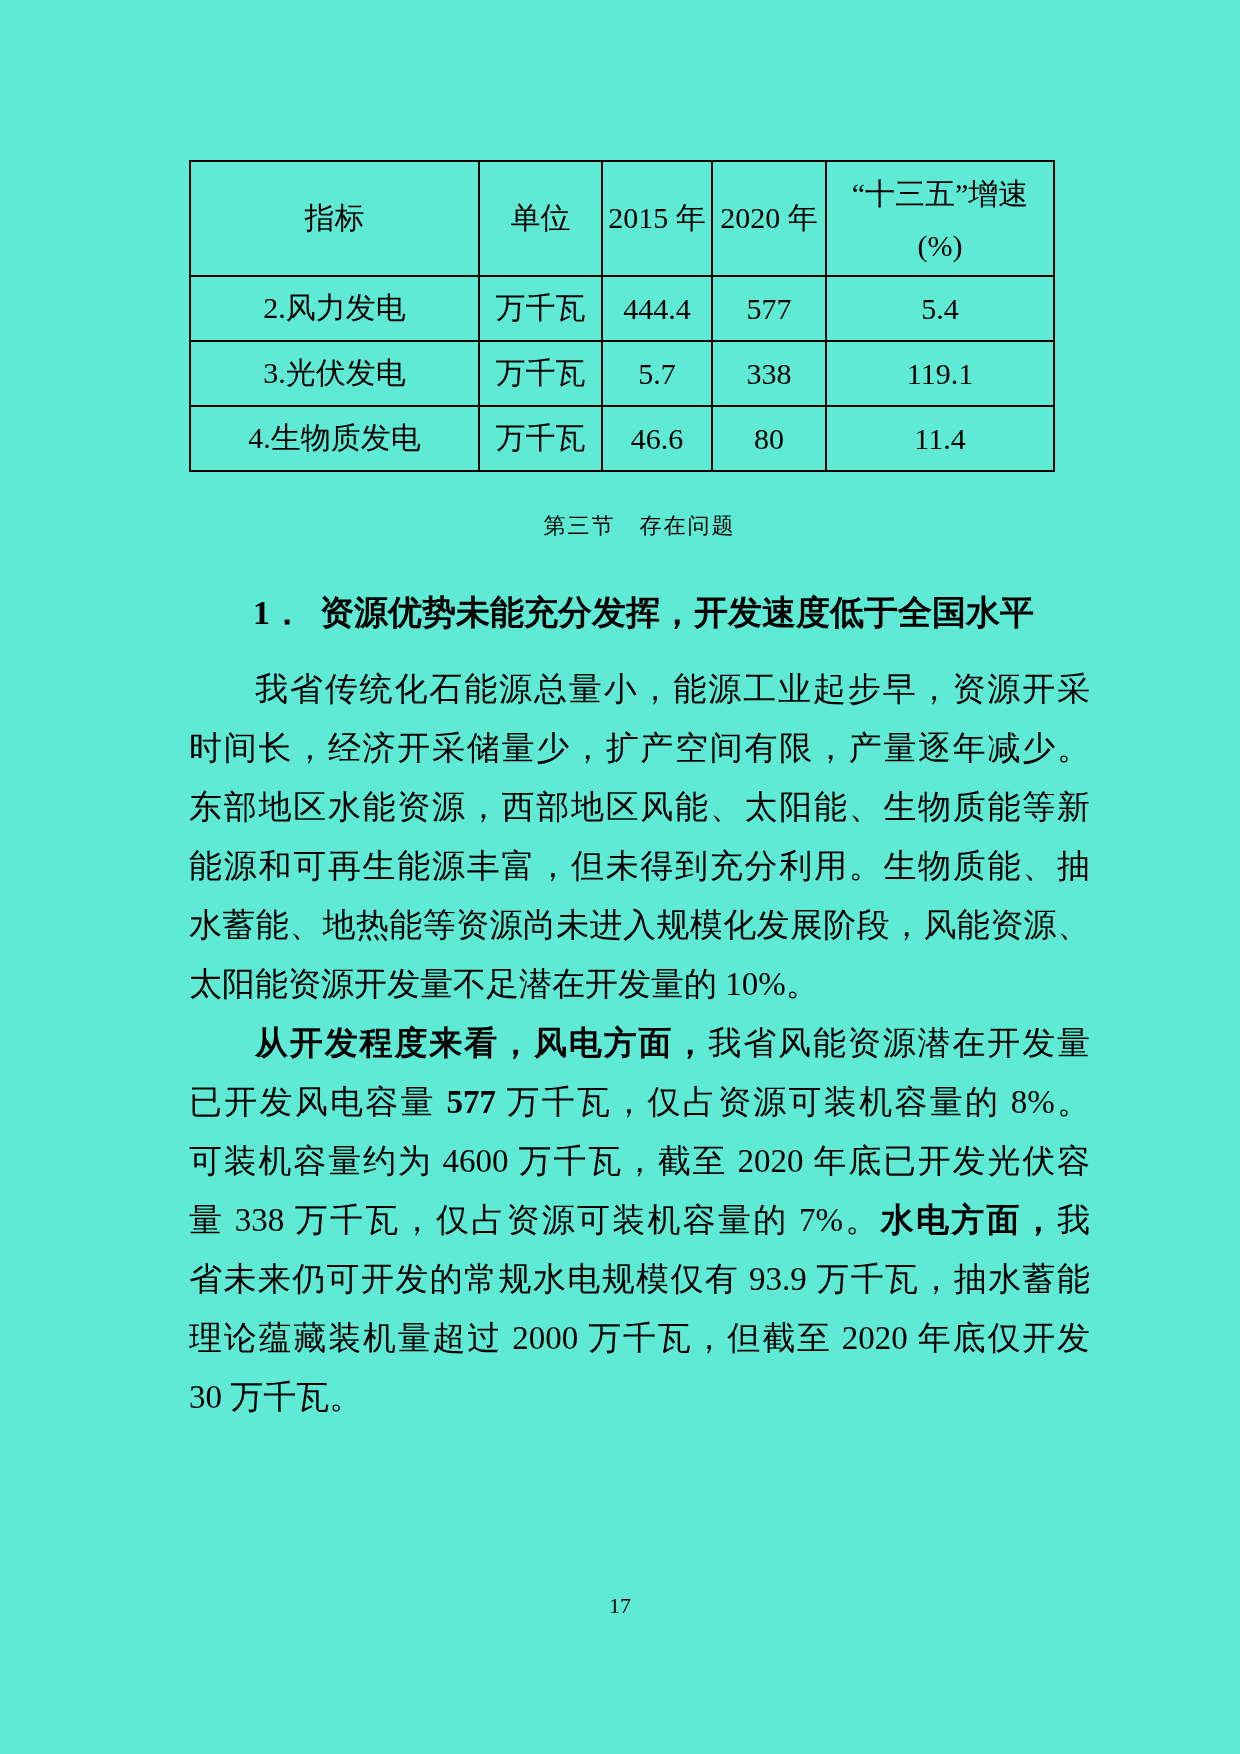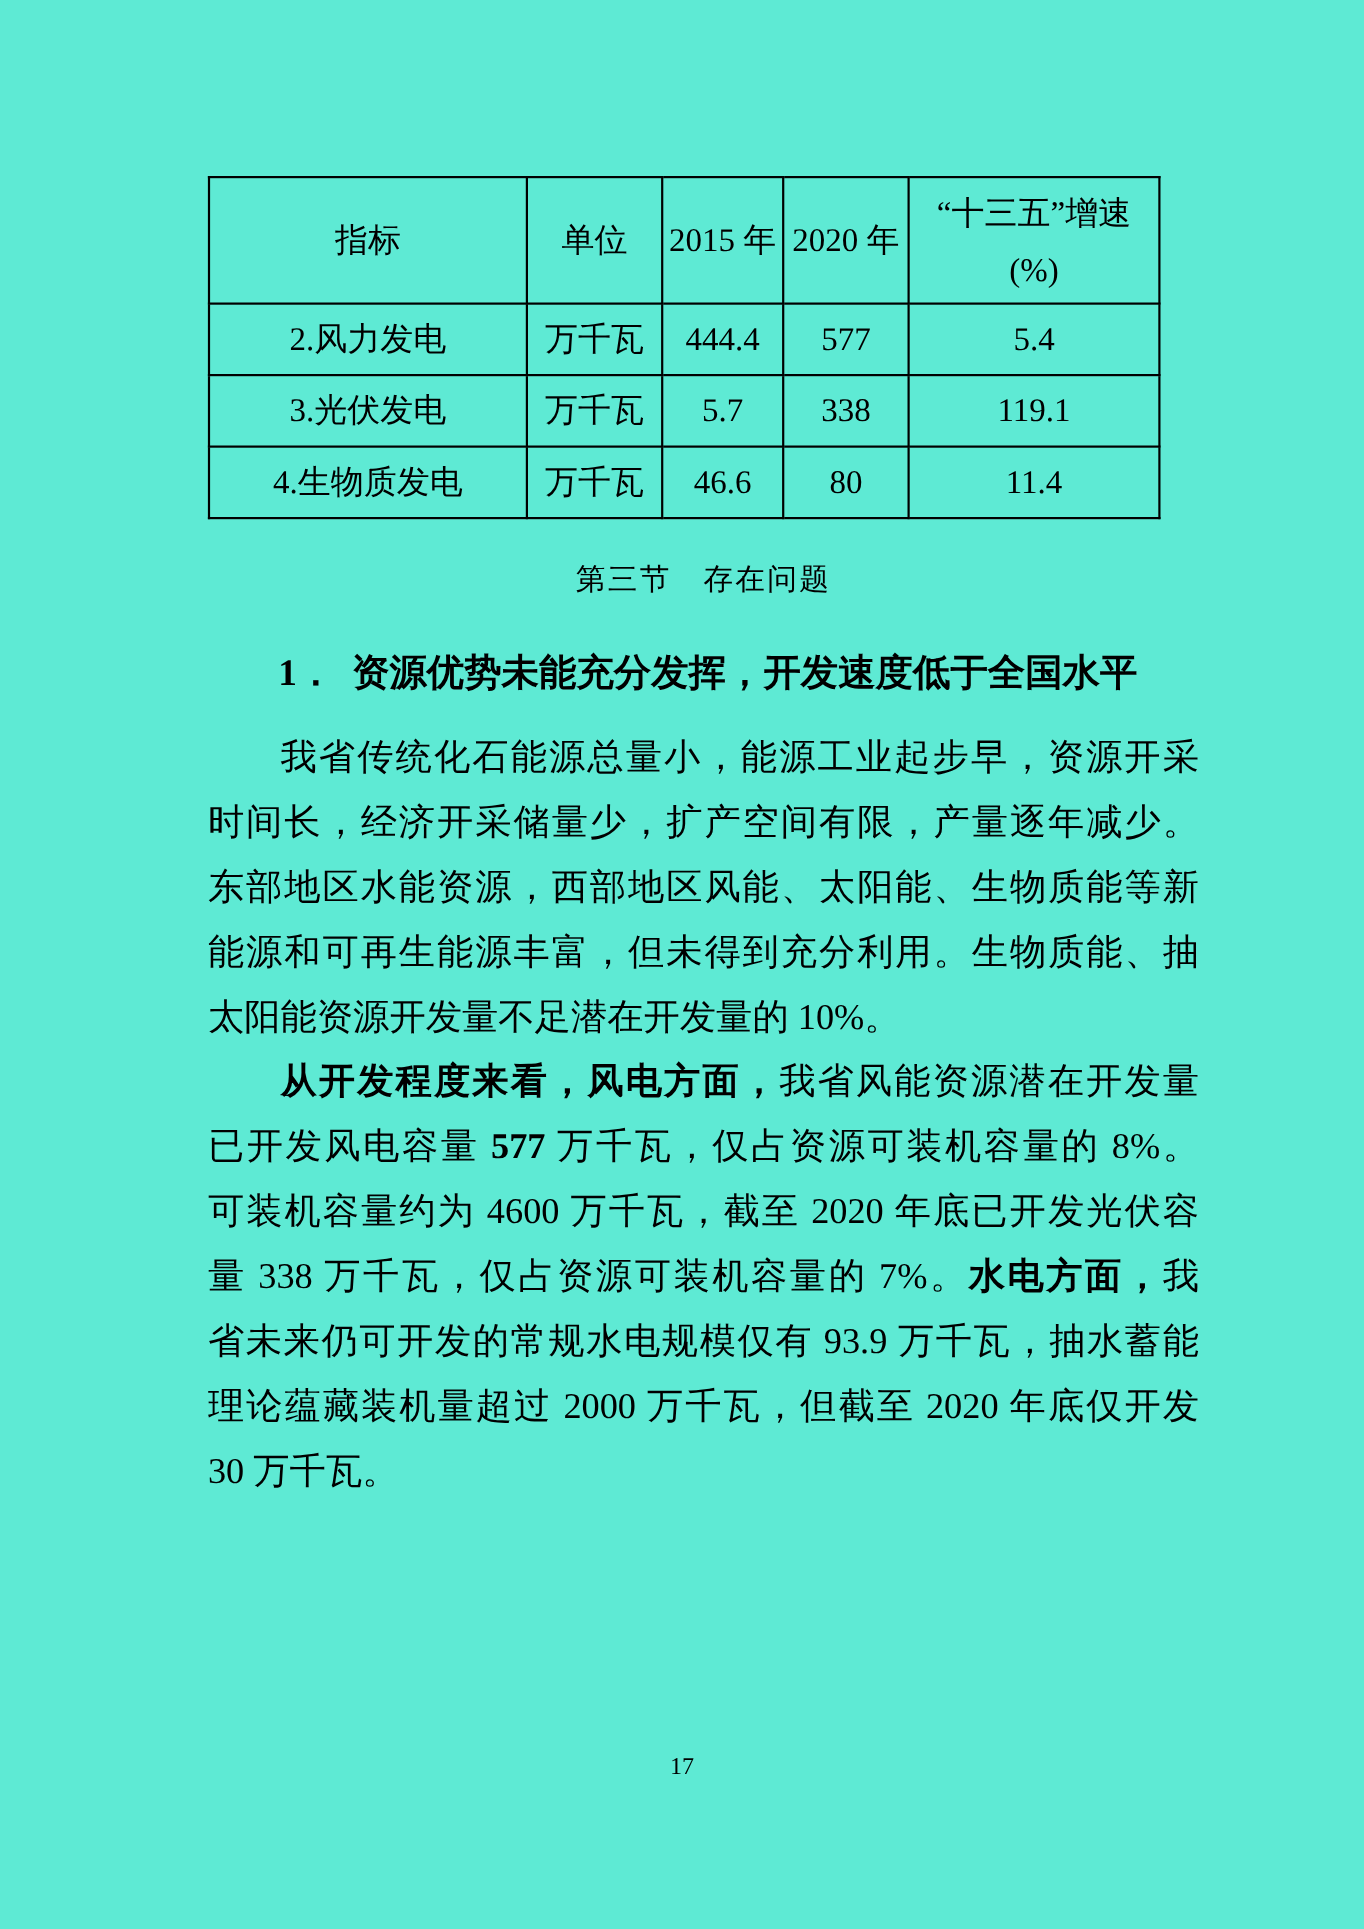"第三节 存在问题" .section-title { font-size: 27px -> 22px }
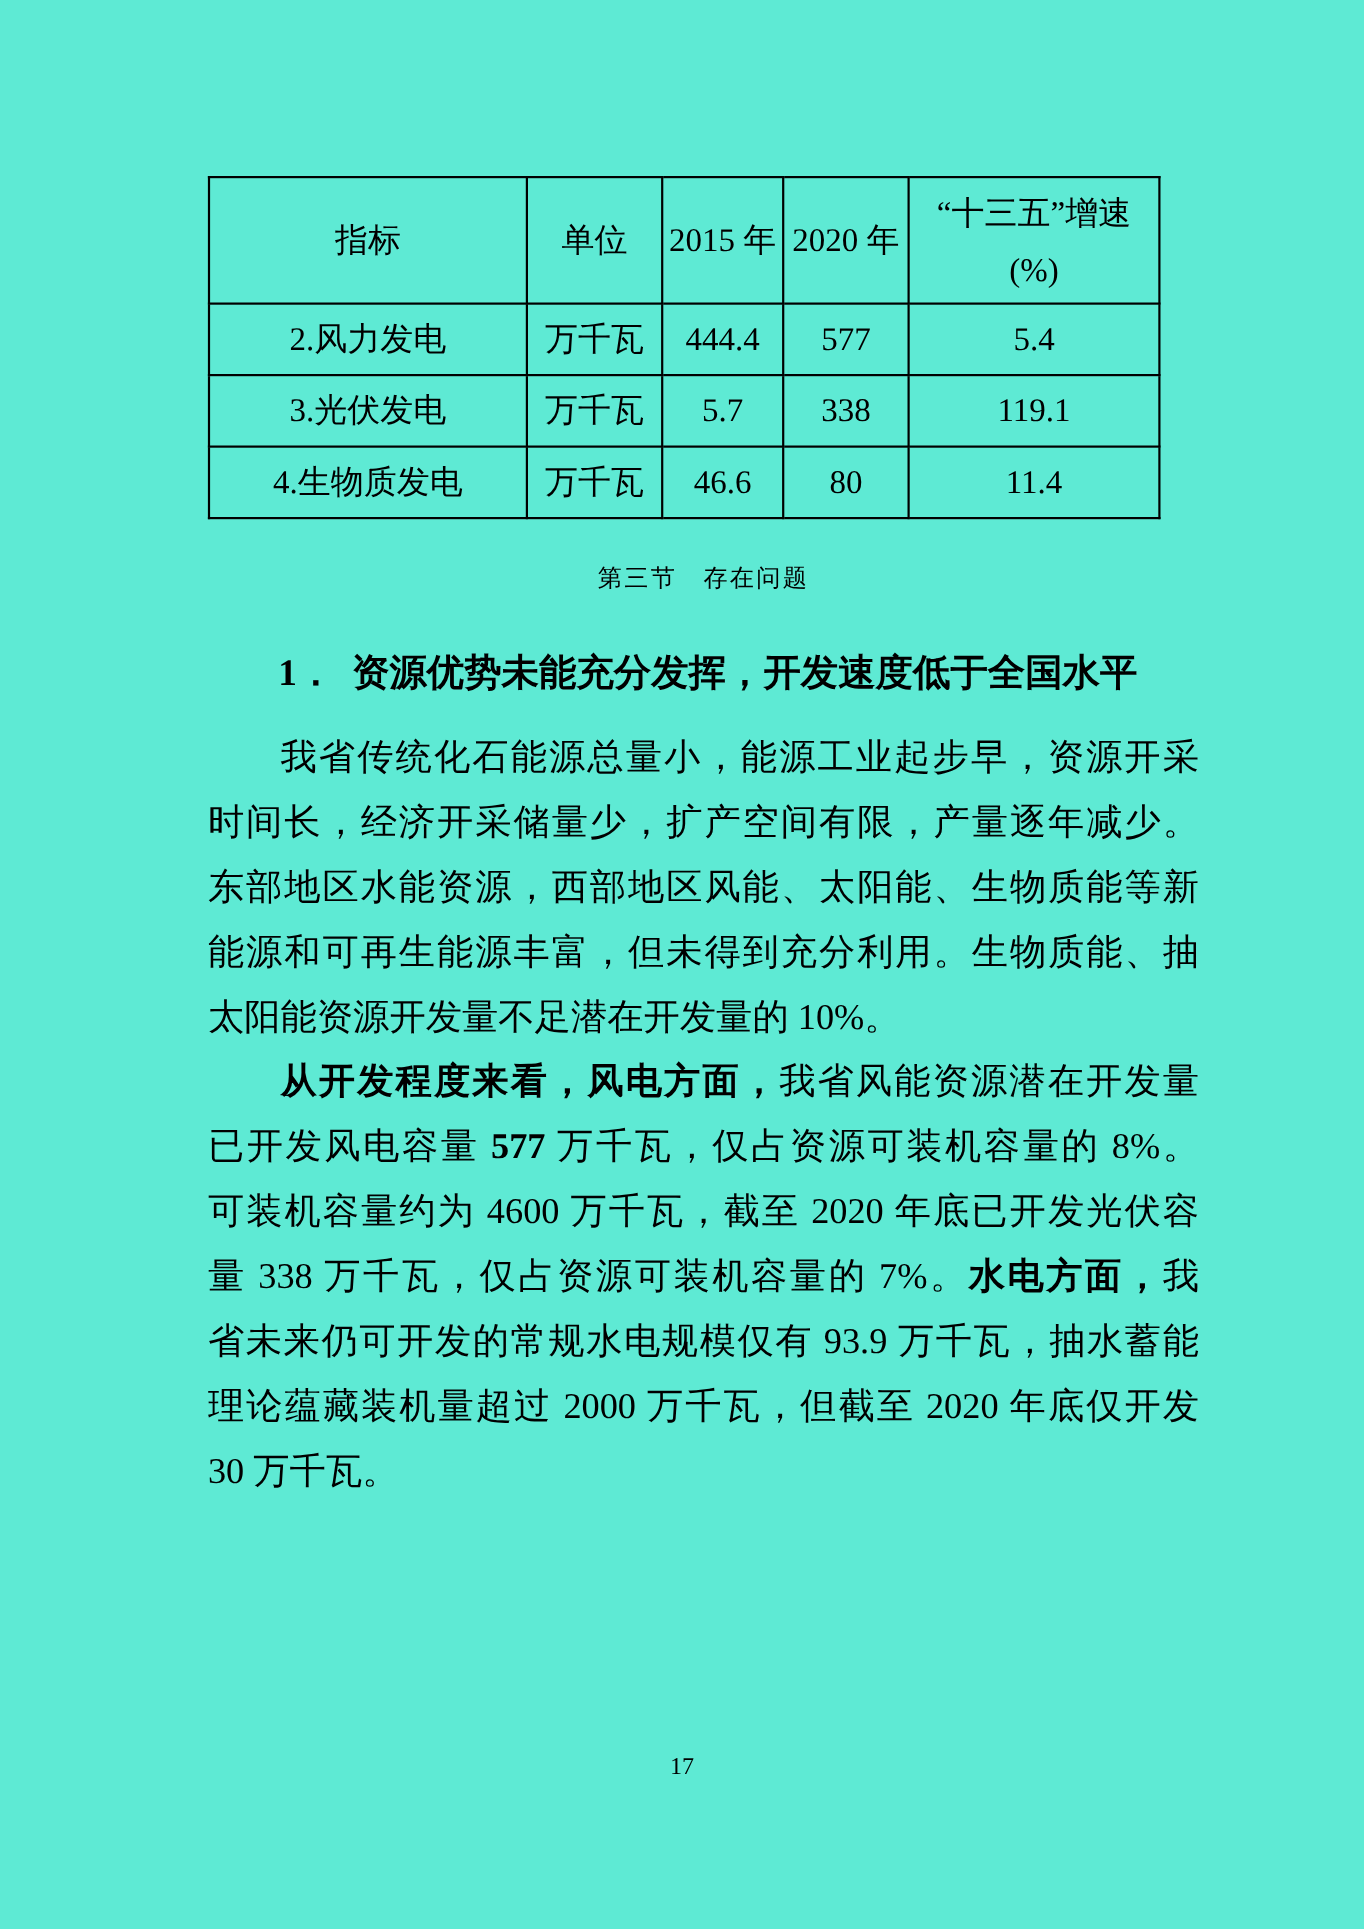"水蓄能、地热能等资源尚未进入规模化发展阶段，风能资源、" div.line { html: none -> <div><span>水蓄能、地热能等资源尚未进入规模化发展阶段，风能资源、</span></div> }
